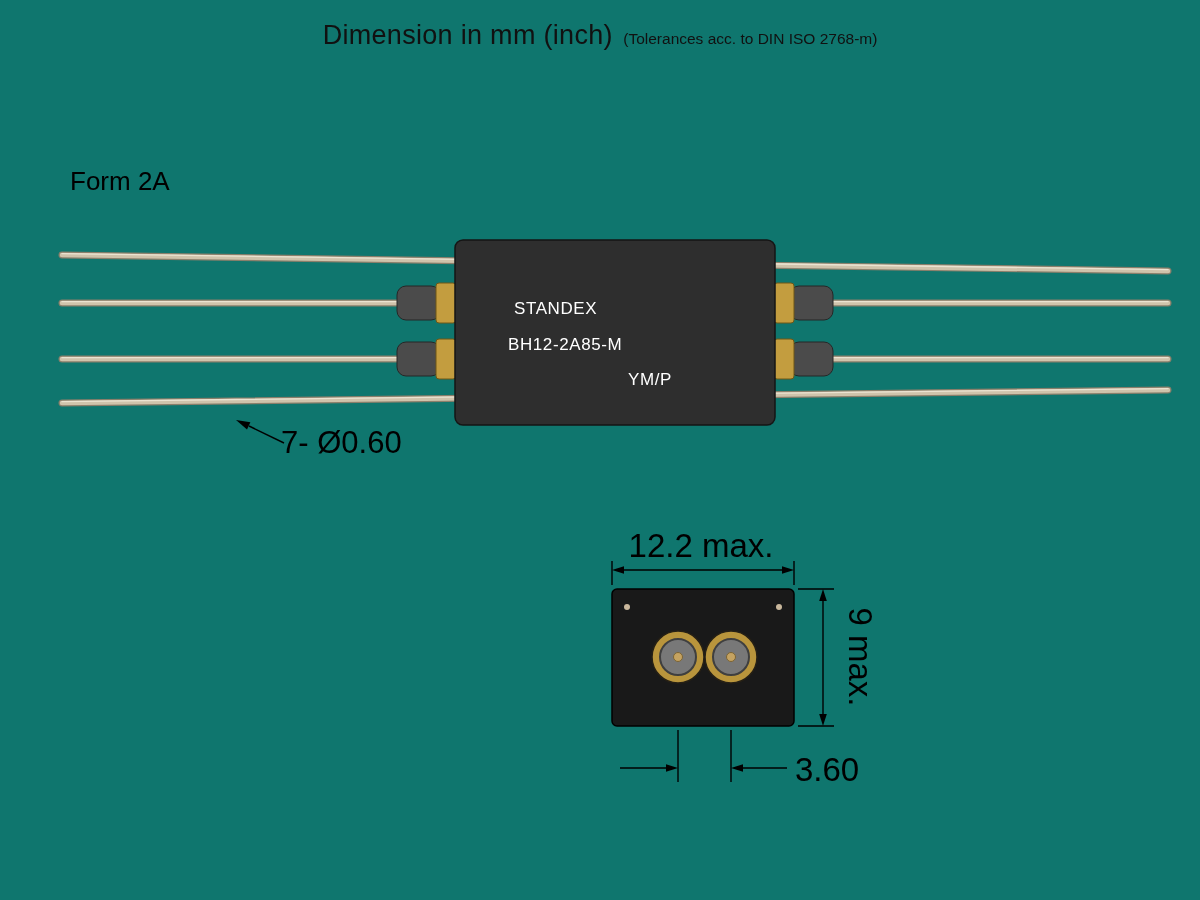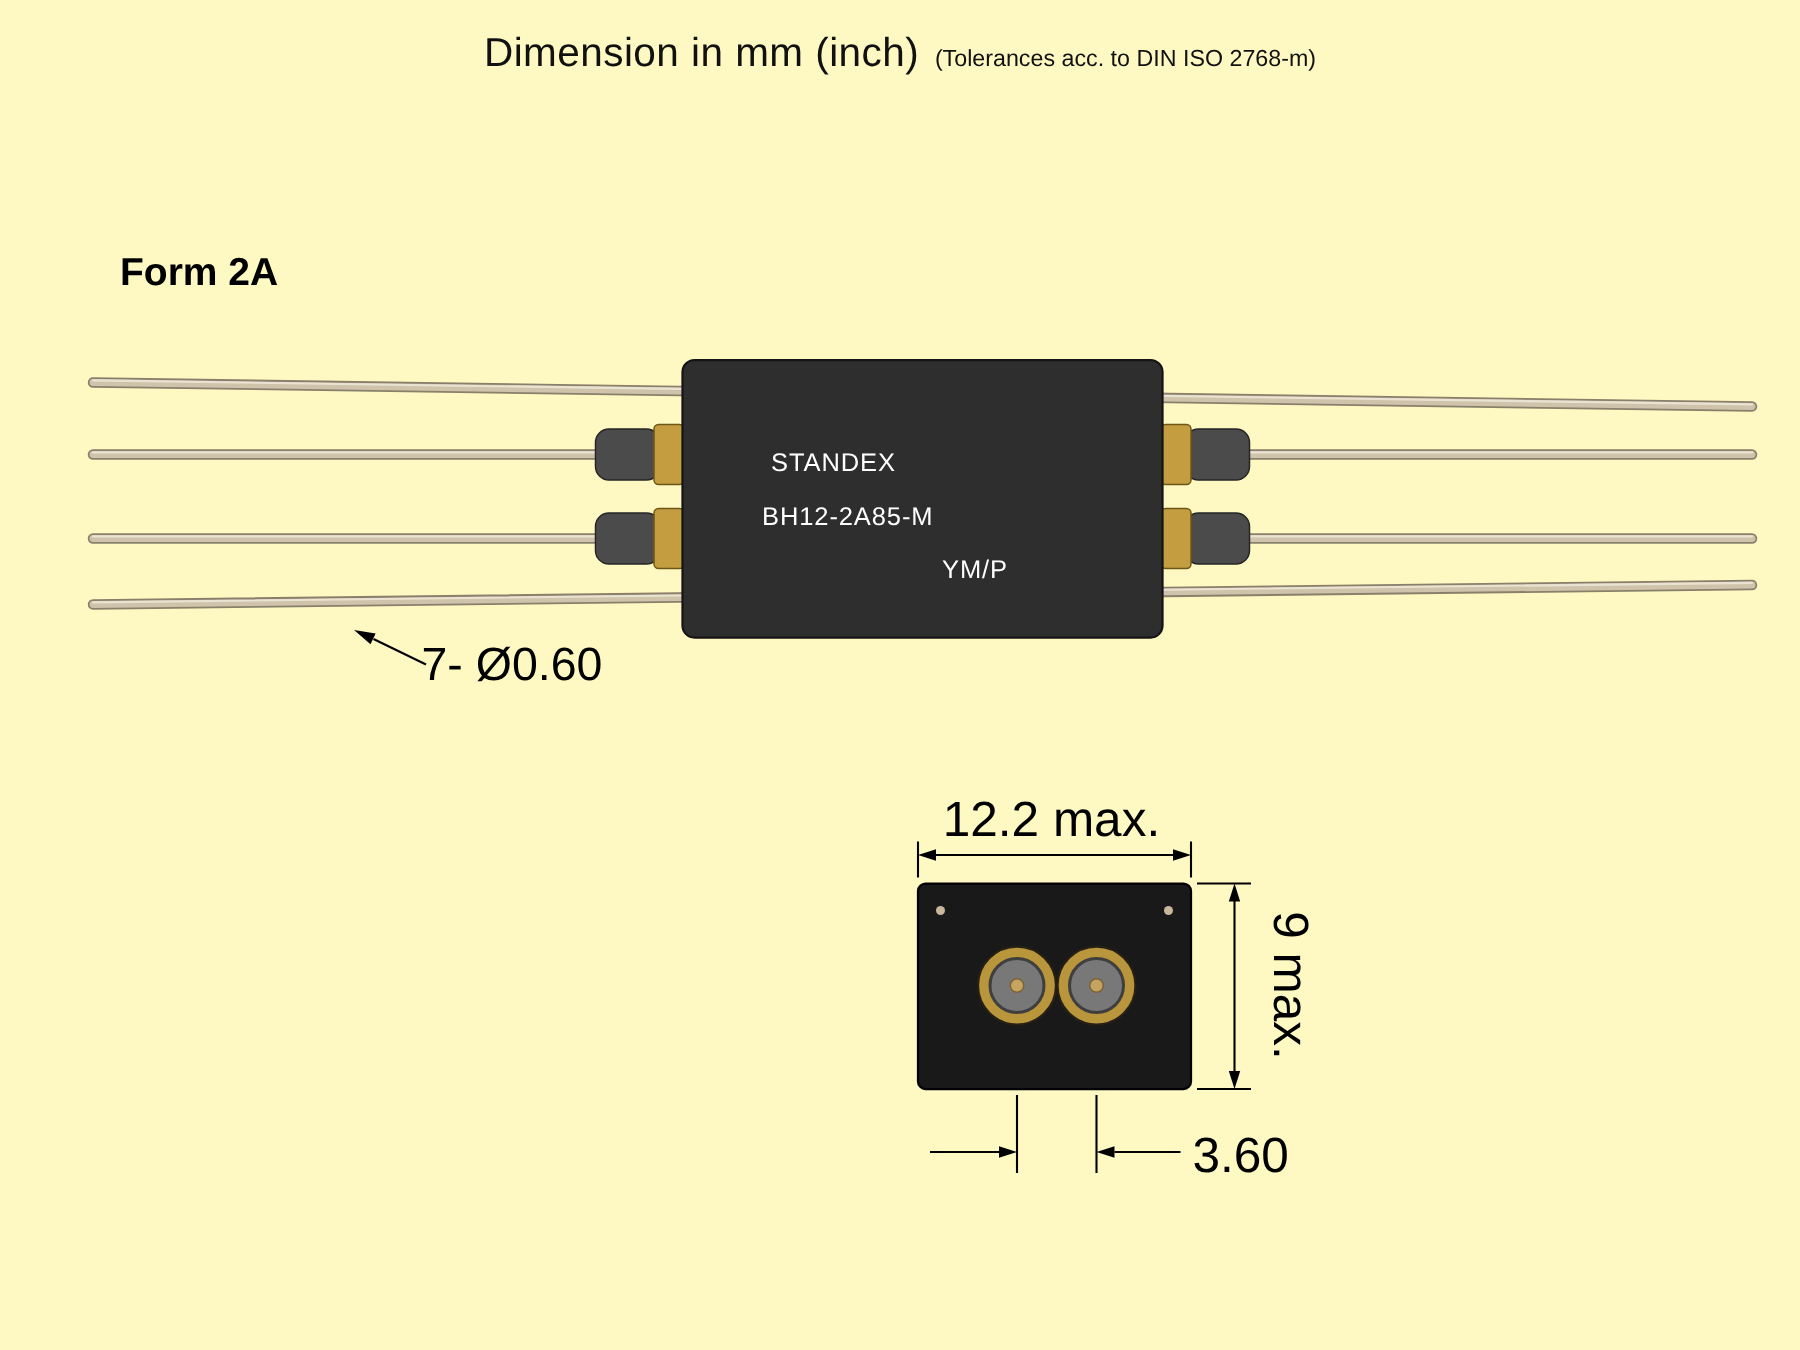"Dimension in mm (inch) (Tolerances" .canvas { background: #fef9c3 -> #0f766e }
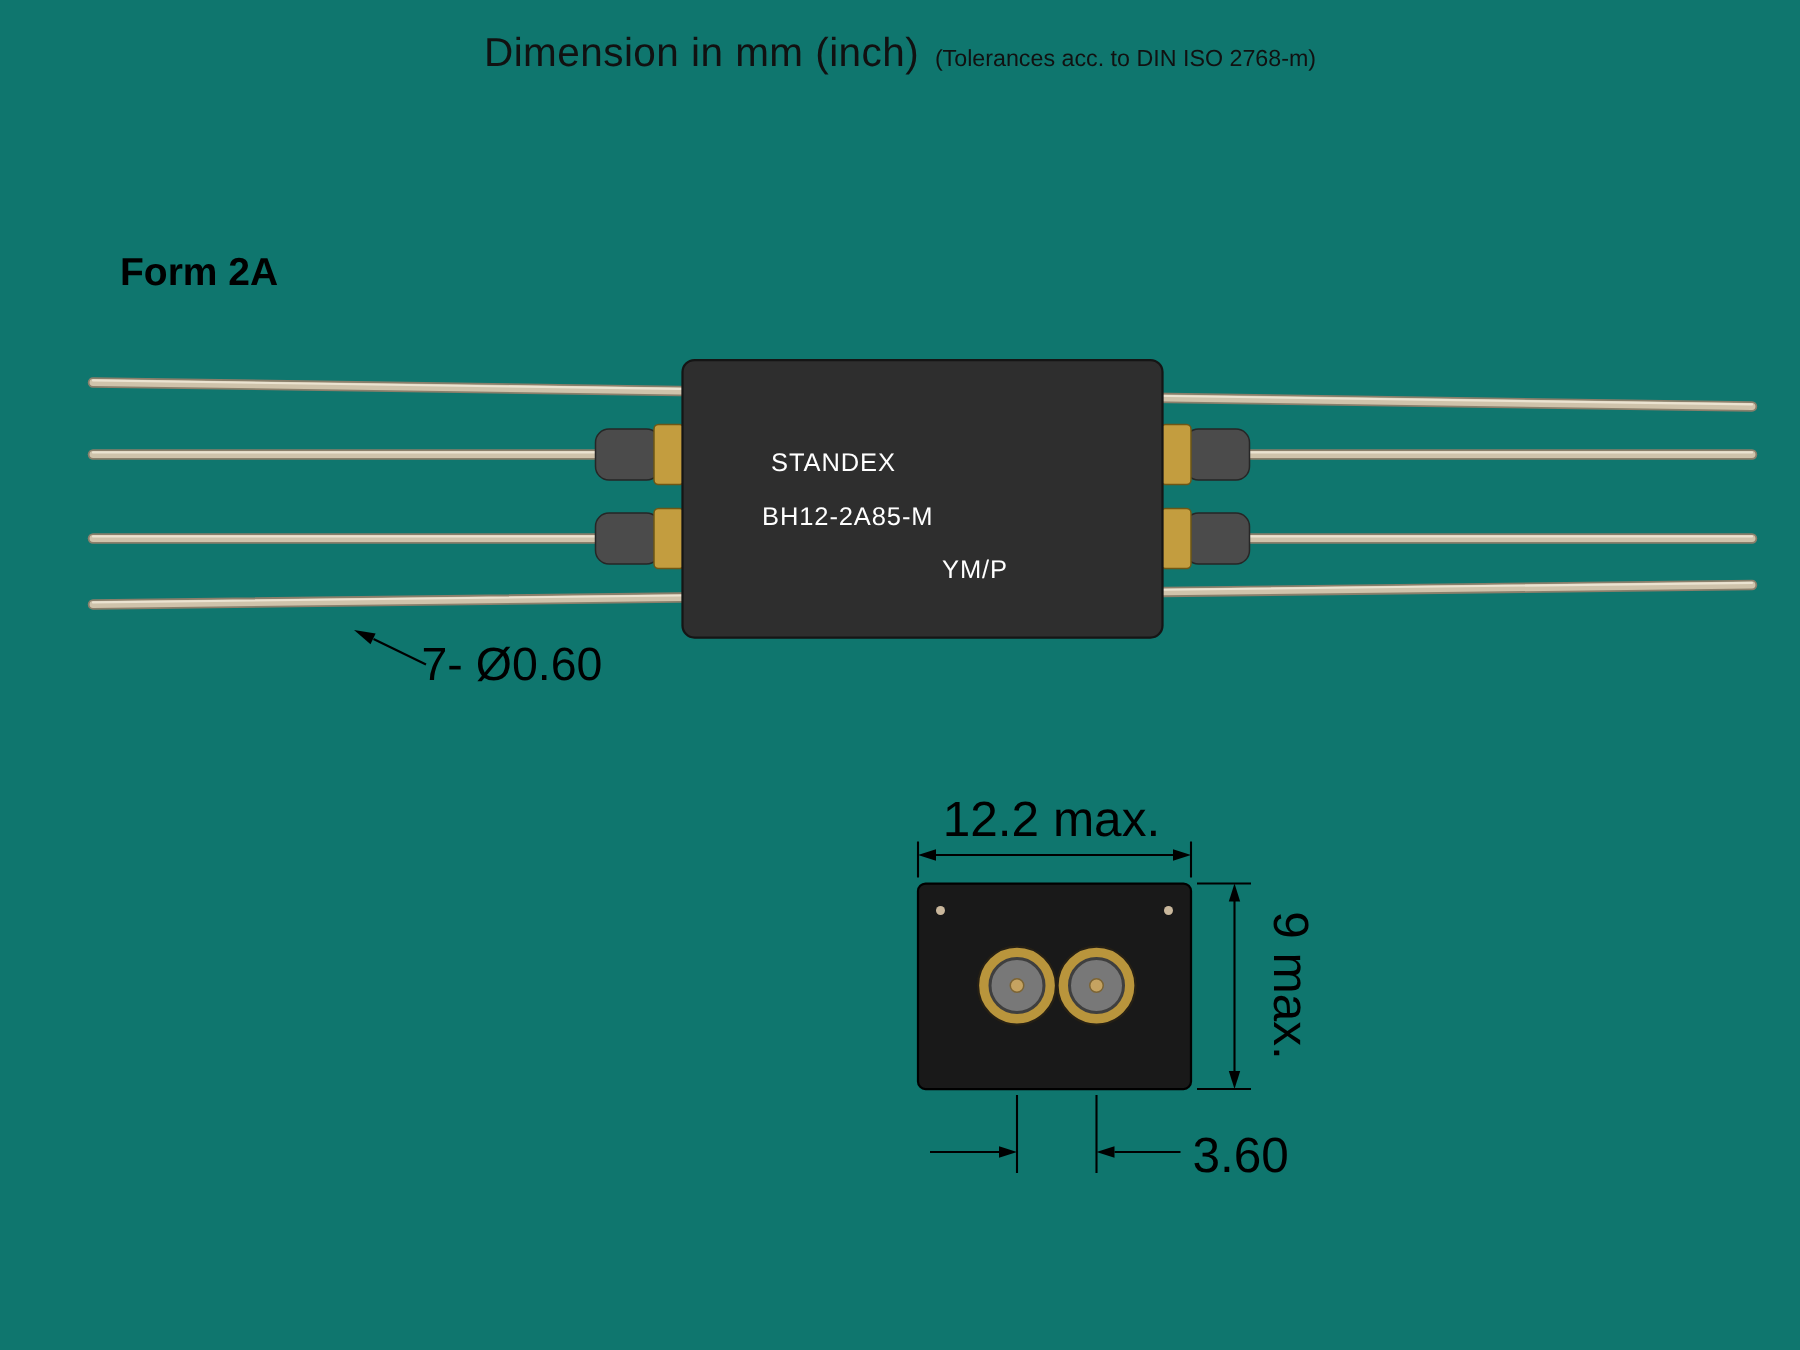"Form 2A" .form-label { font-weight: 700 -> 400; left: 80px -> 70px }
